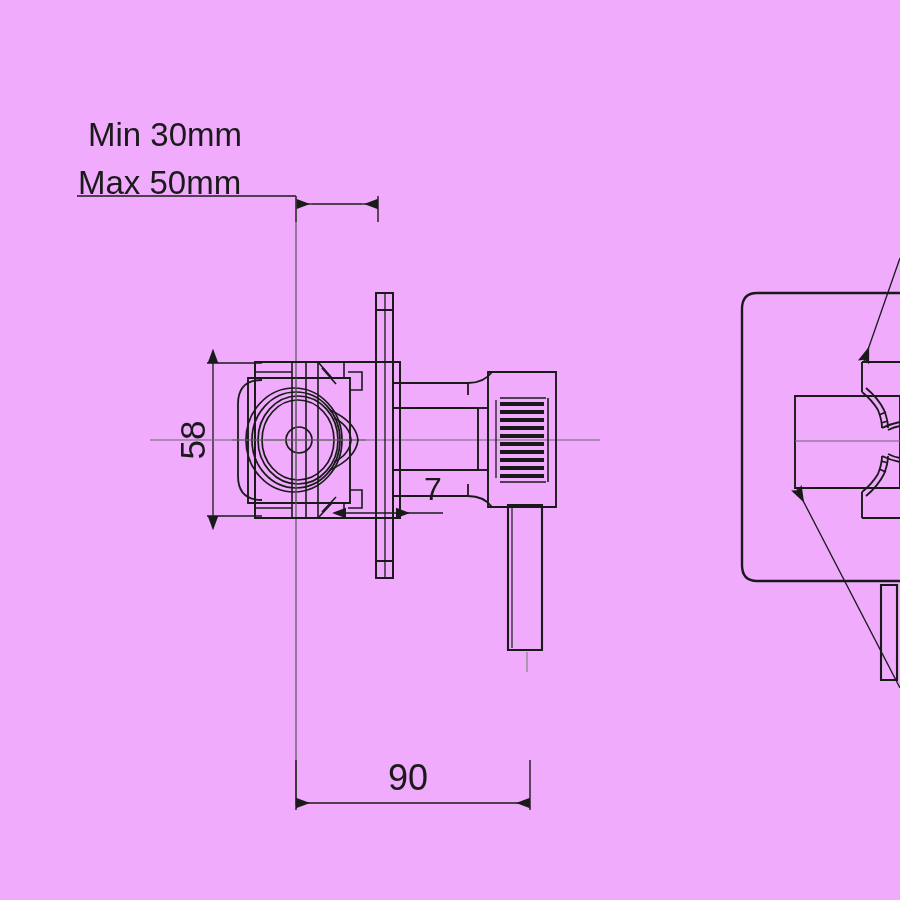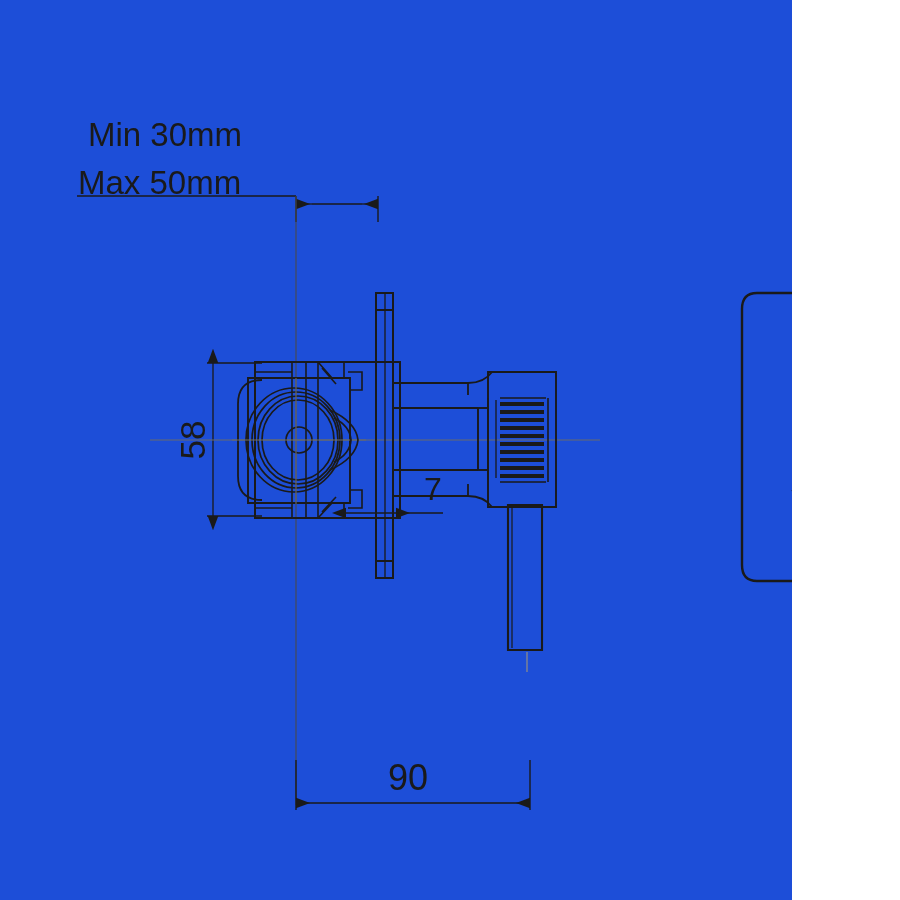"Min 30mm" #drawing-root { background: #1d4ed8 -> #f0abfc; width: 792px -> 900px }
